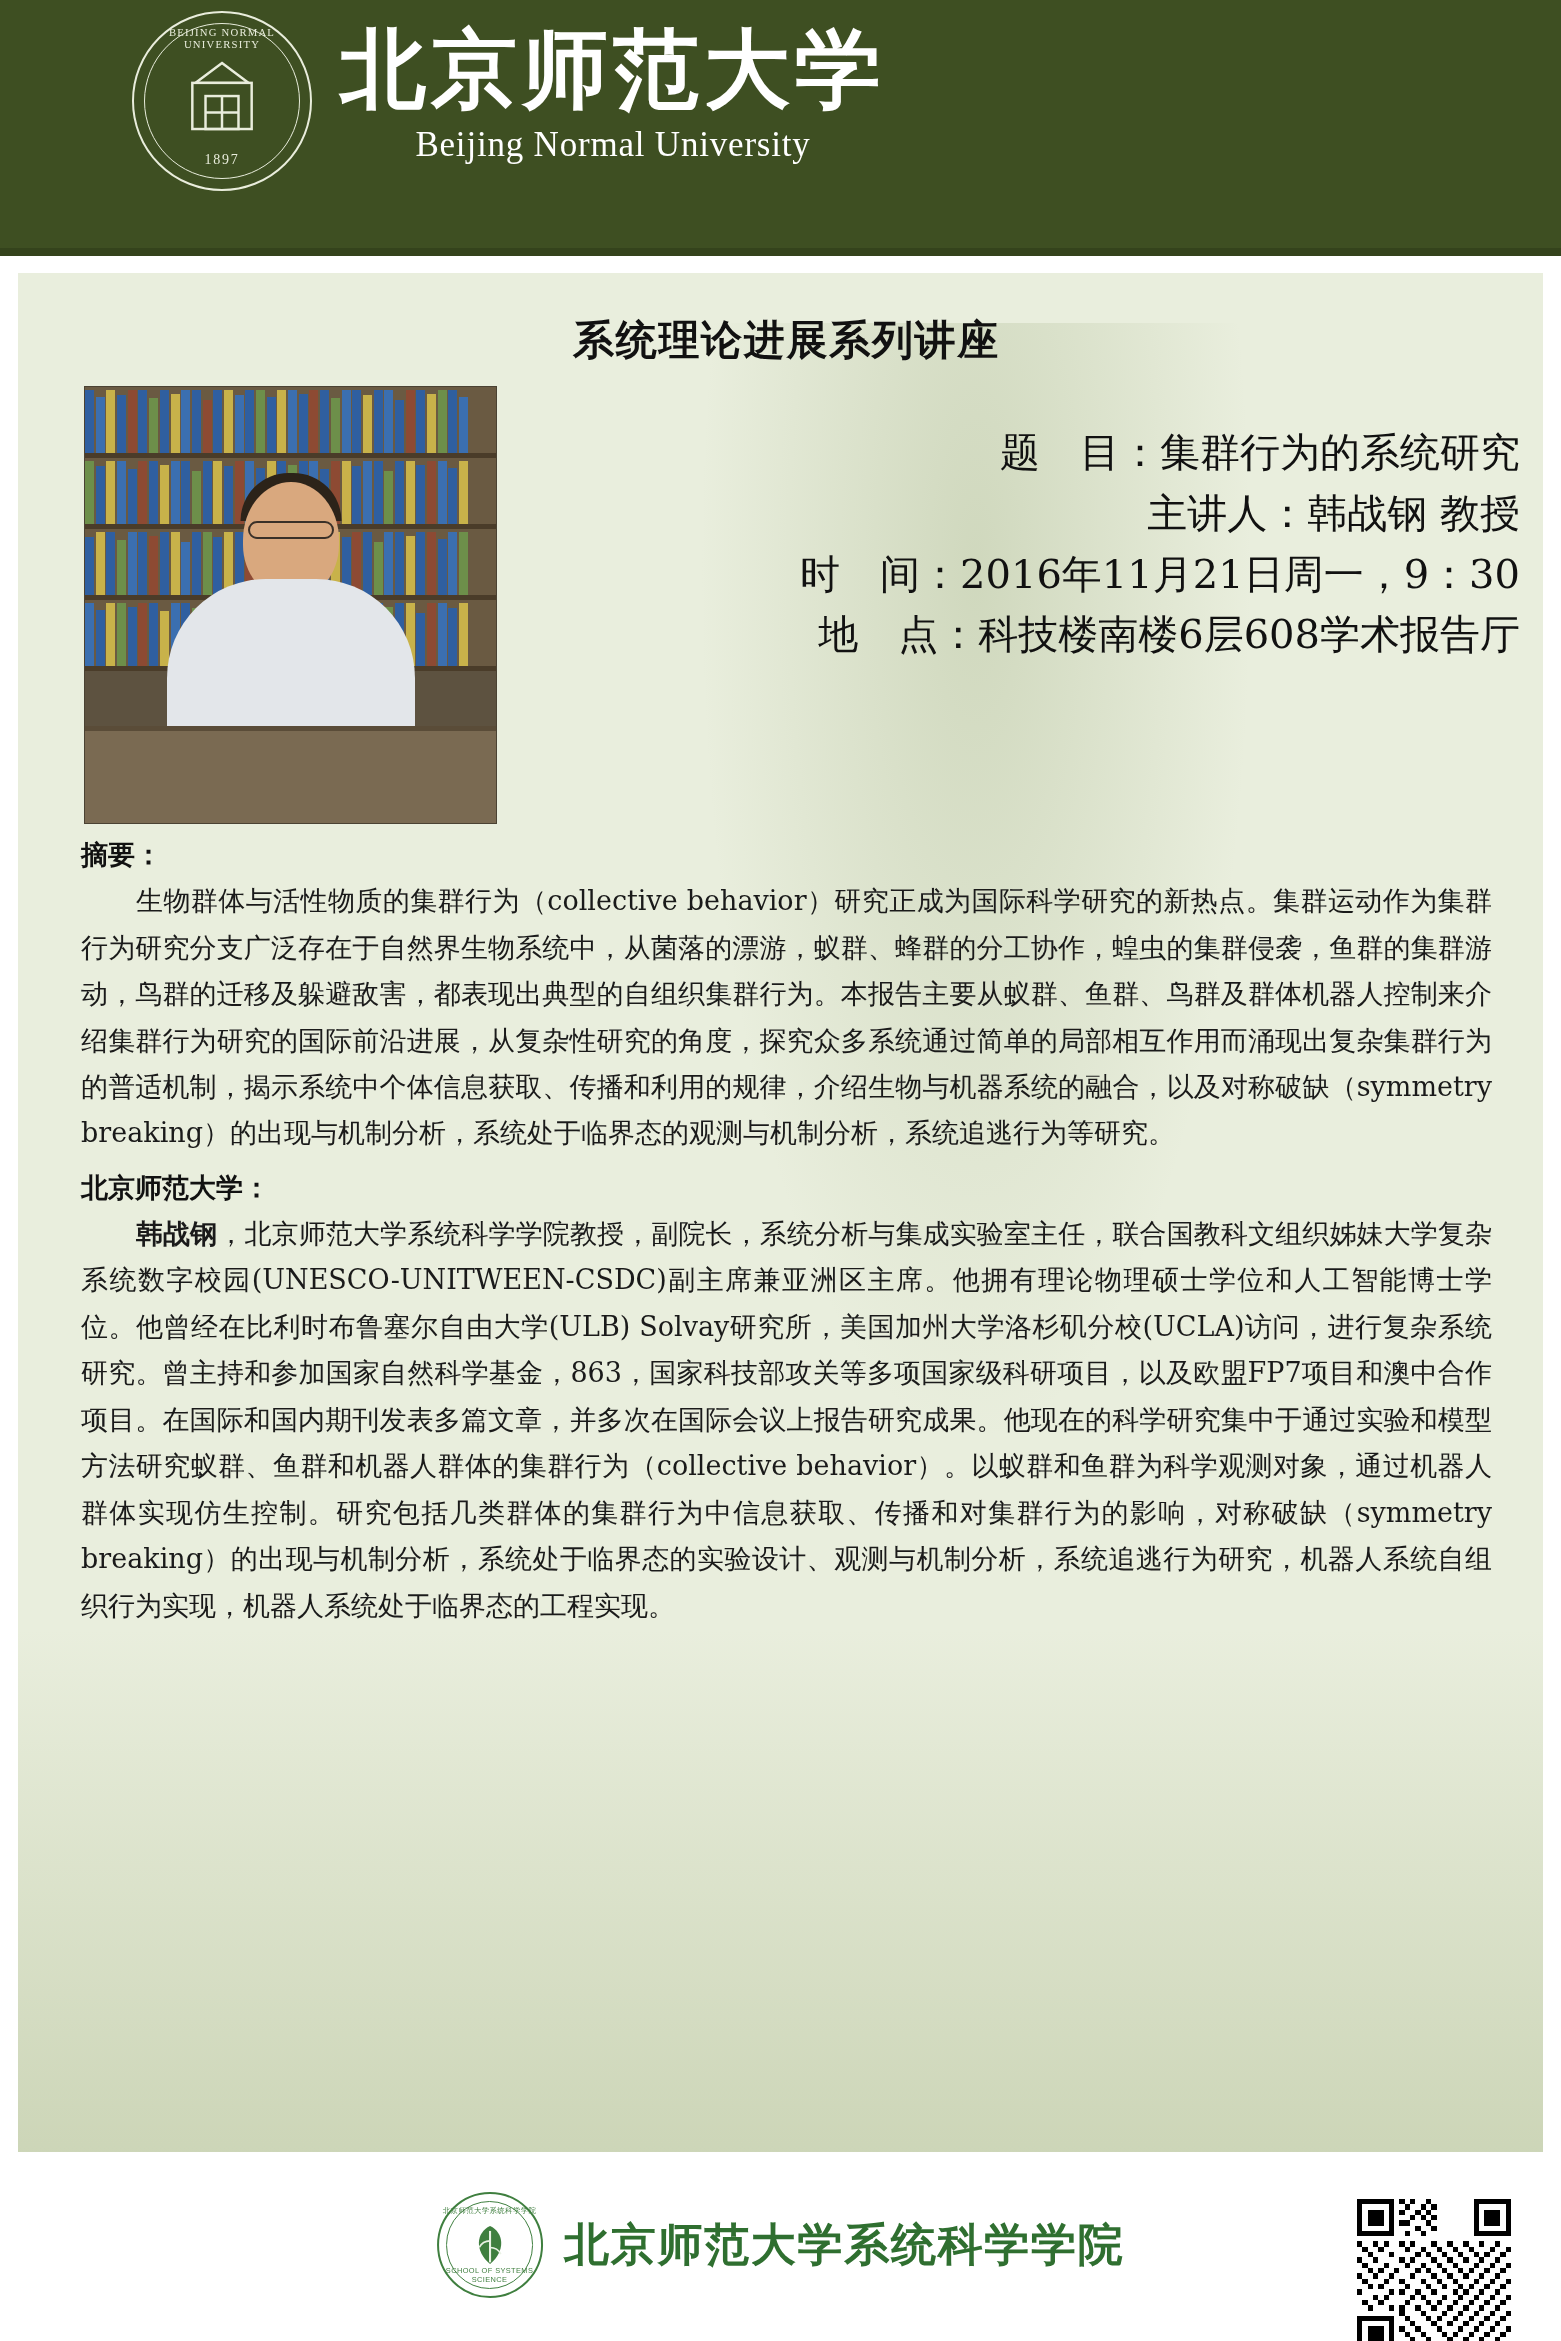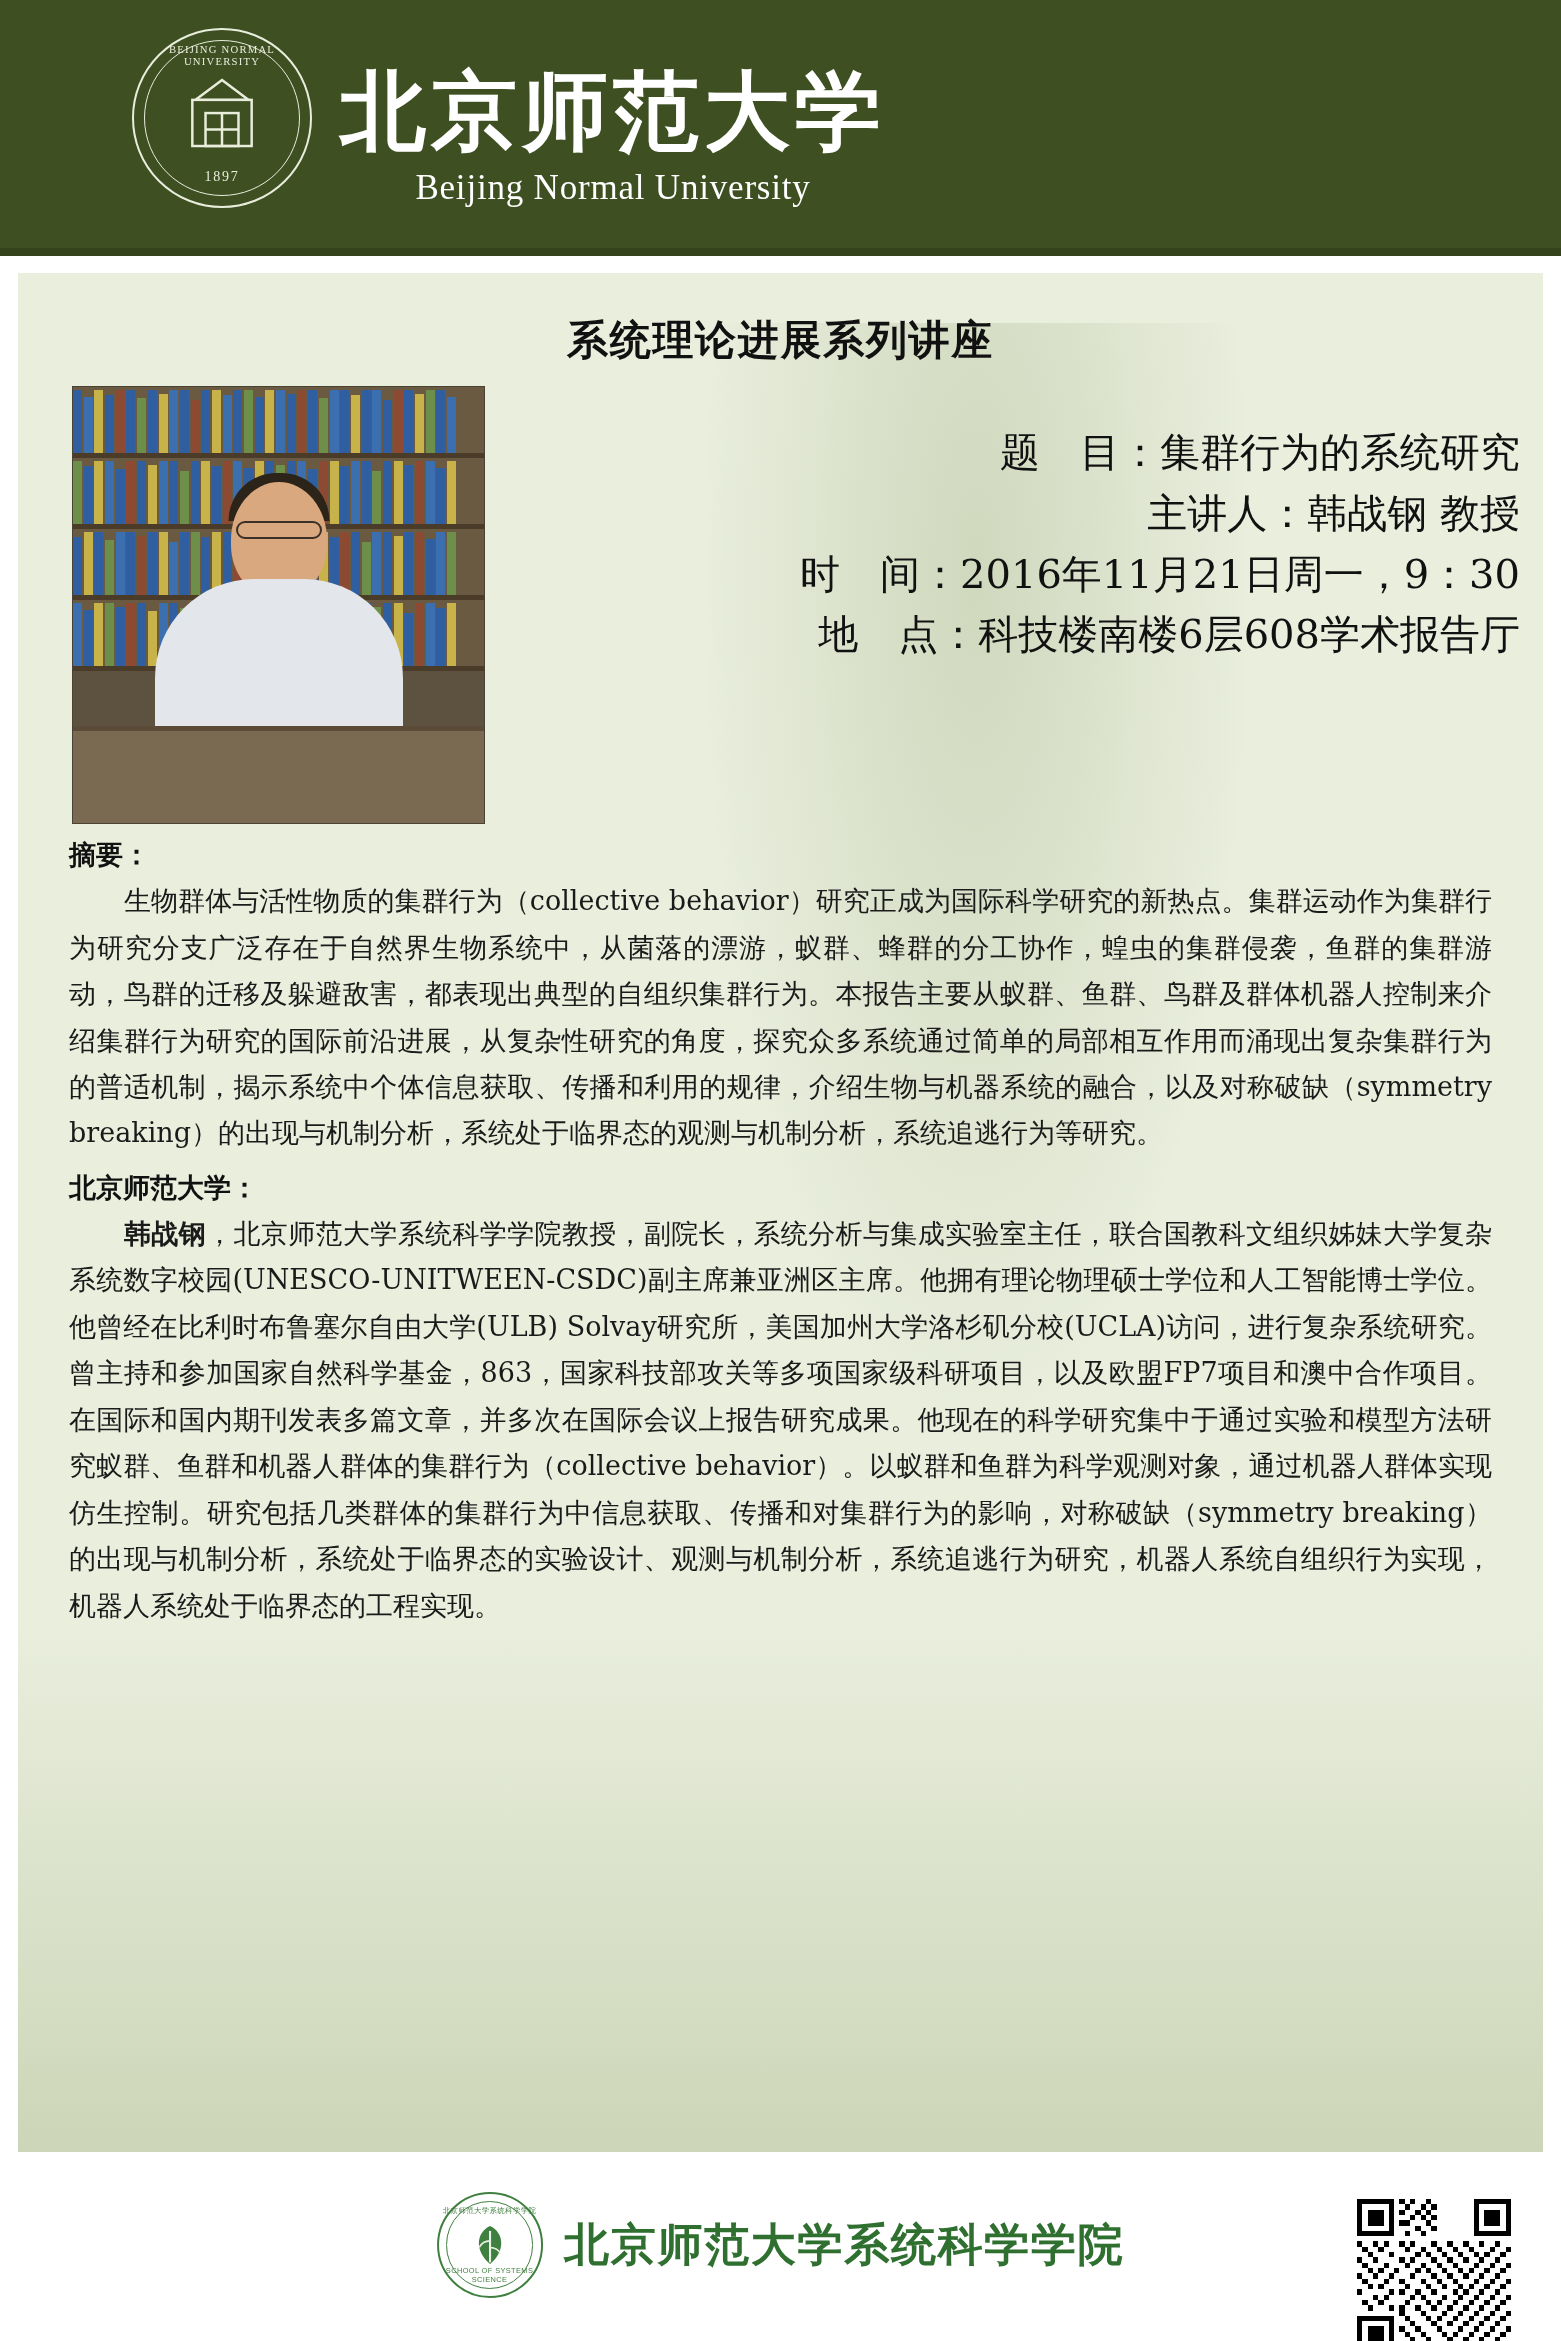"BEIJING NORMAL UNIVERSITY" .header-inner { align-items: flex-end -> flex-start; top: 28px -> 11px }
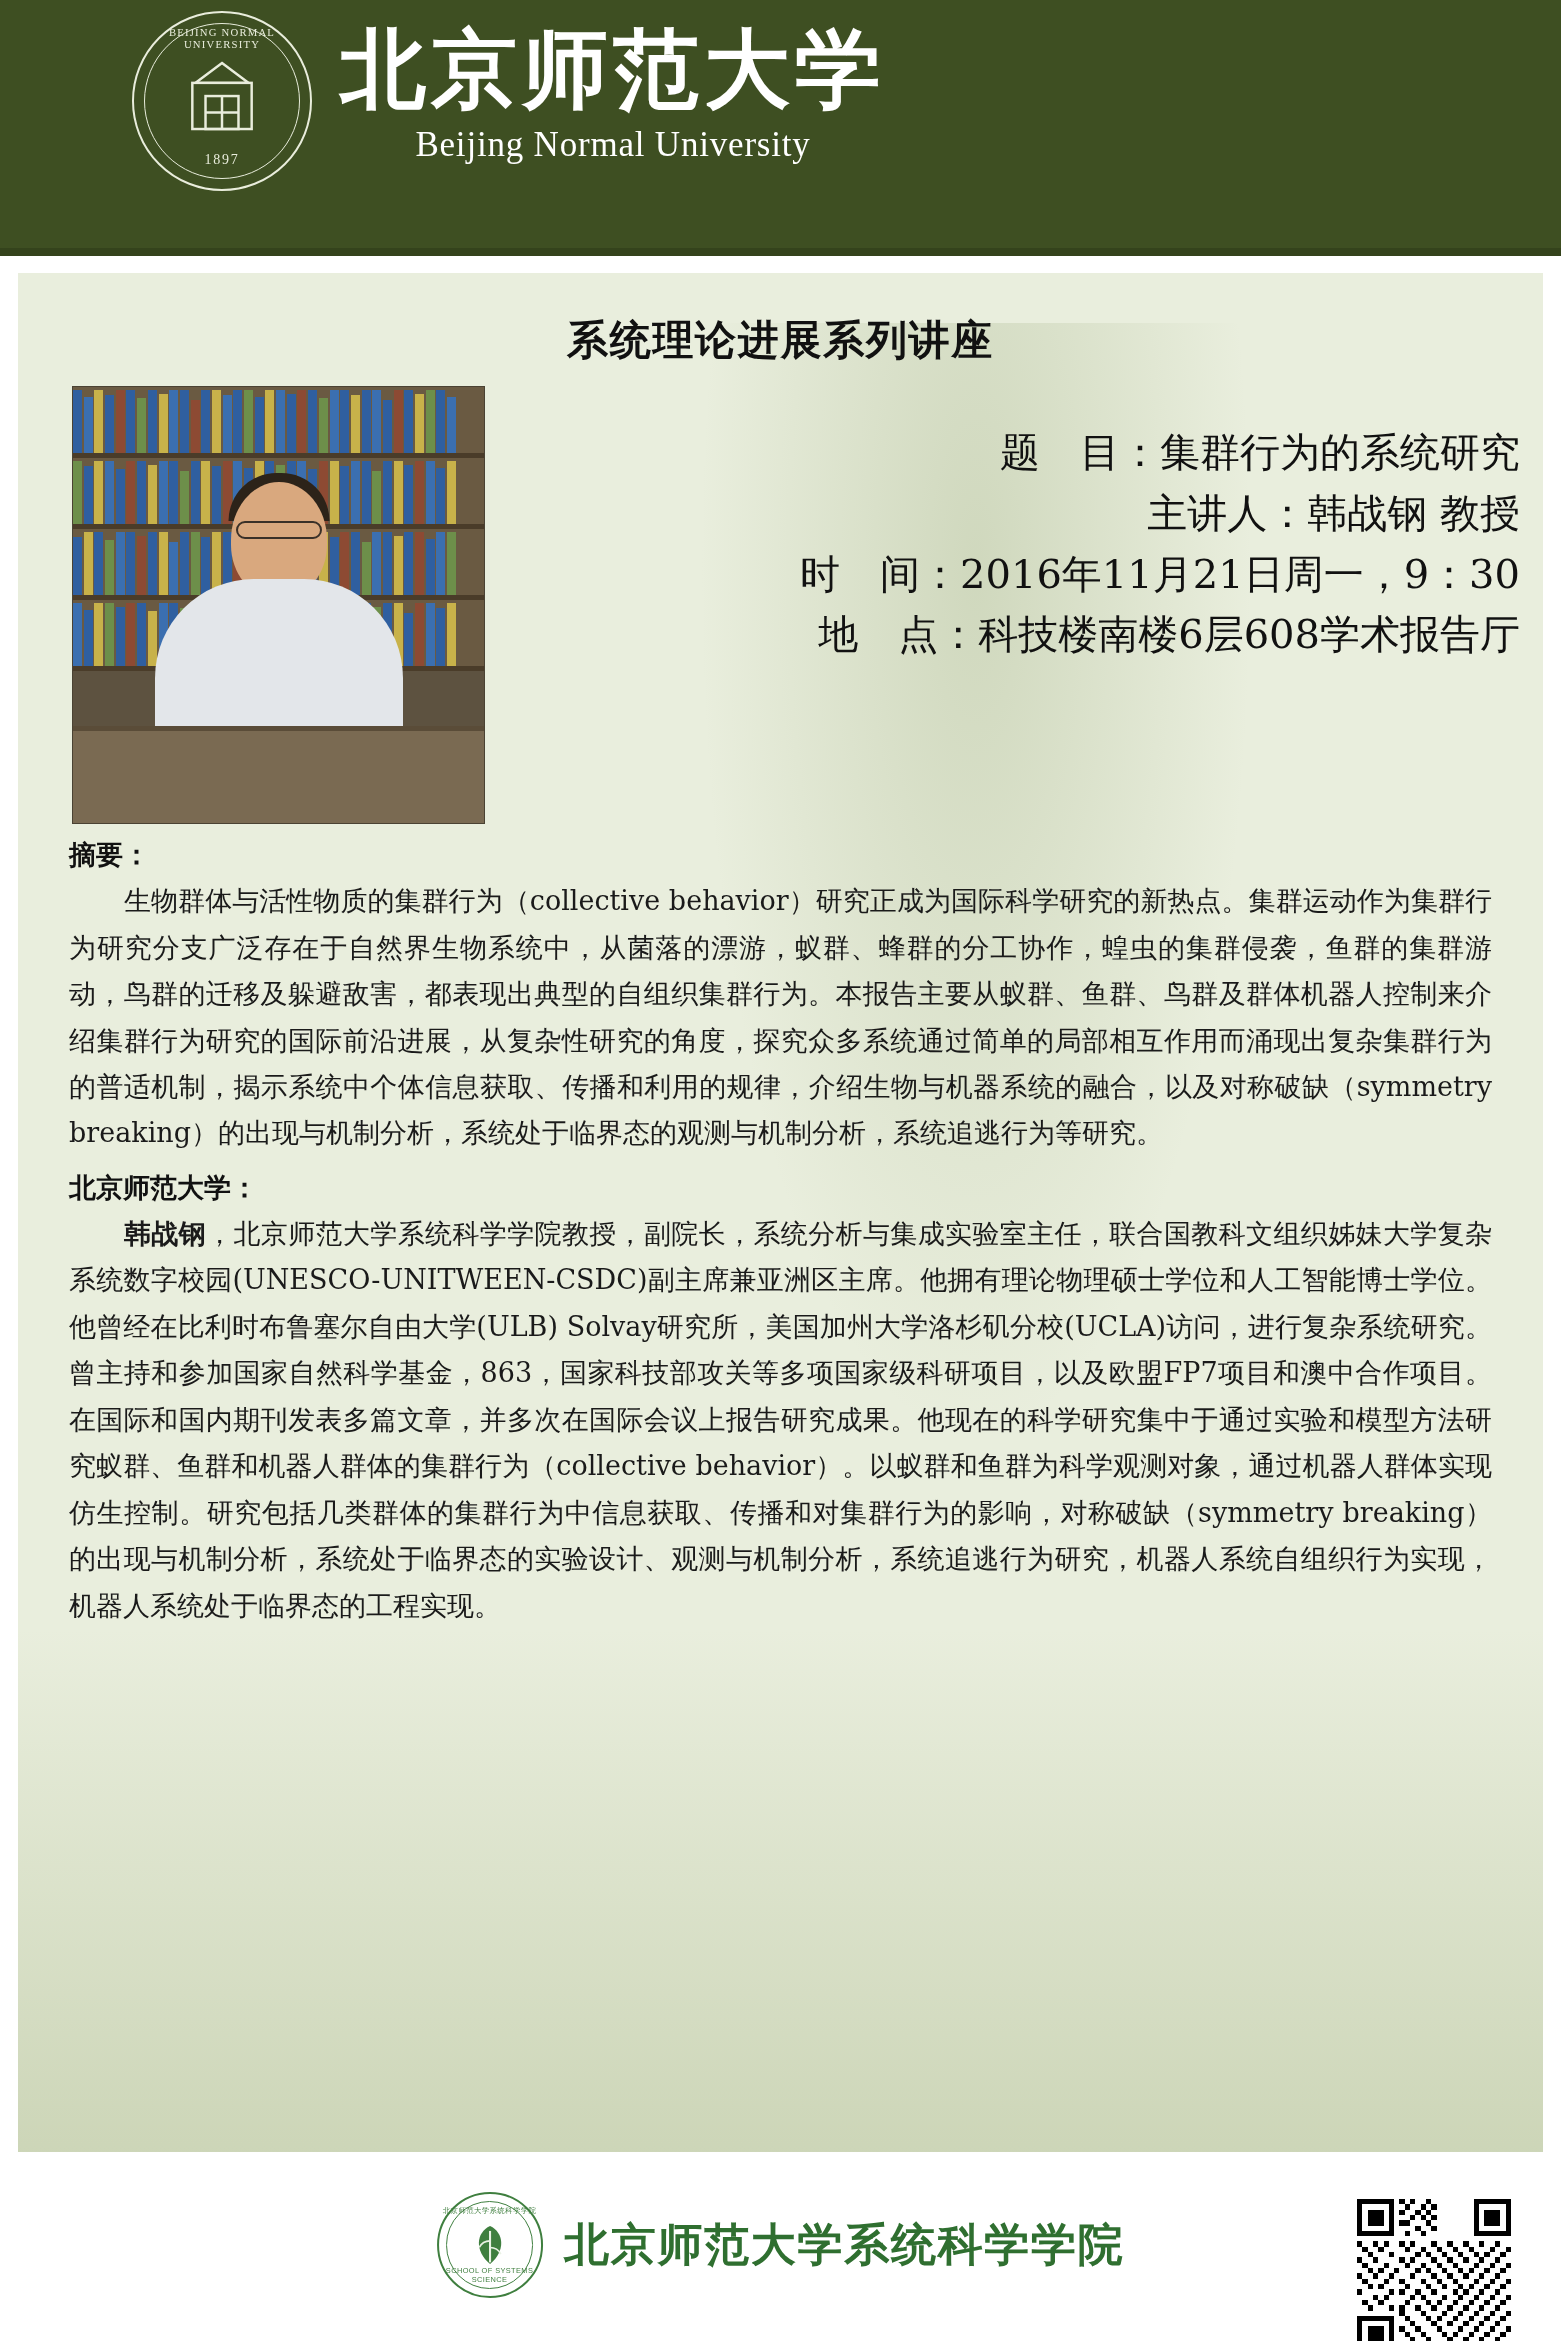"系统理论进展系列讲座" .panel-content { padding-left: none -> 12px }
